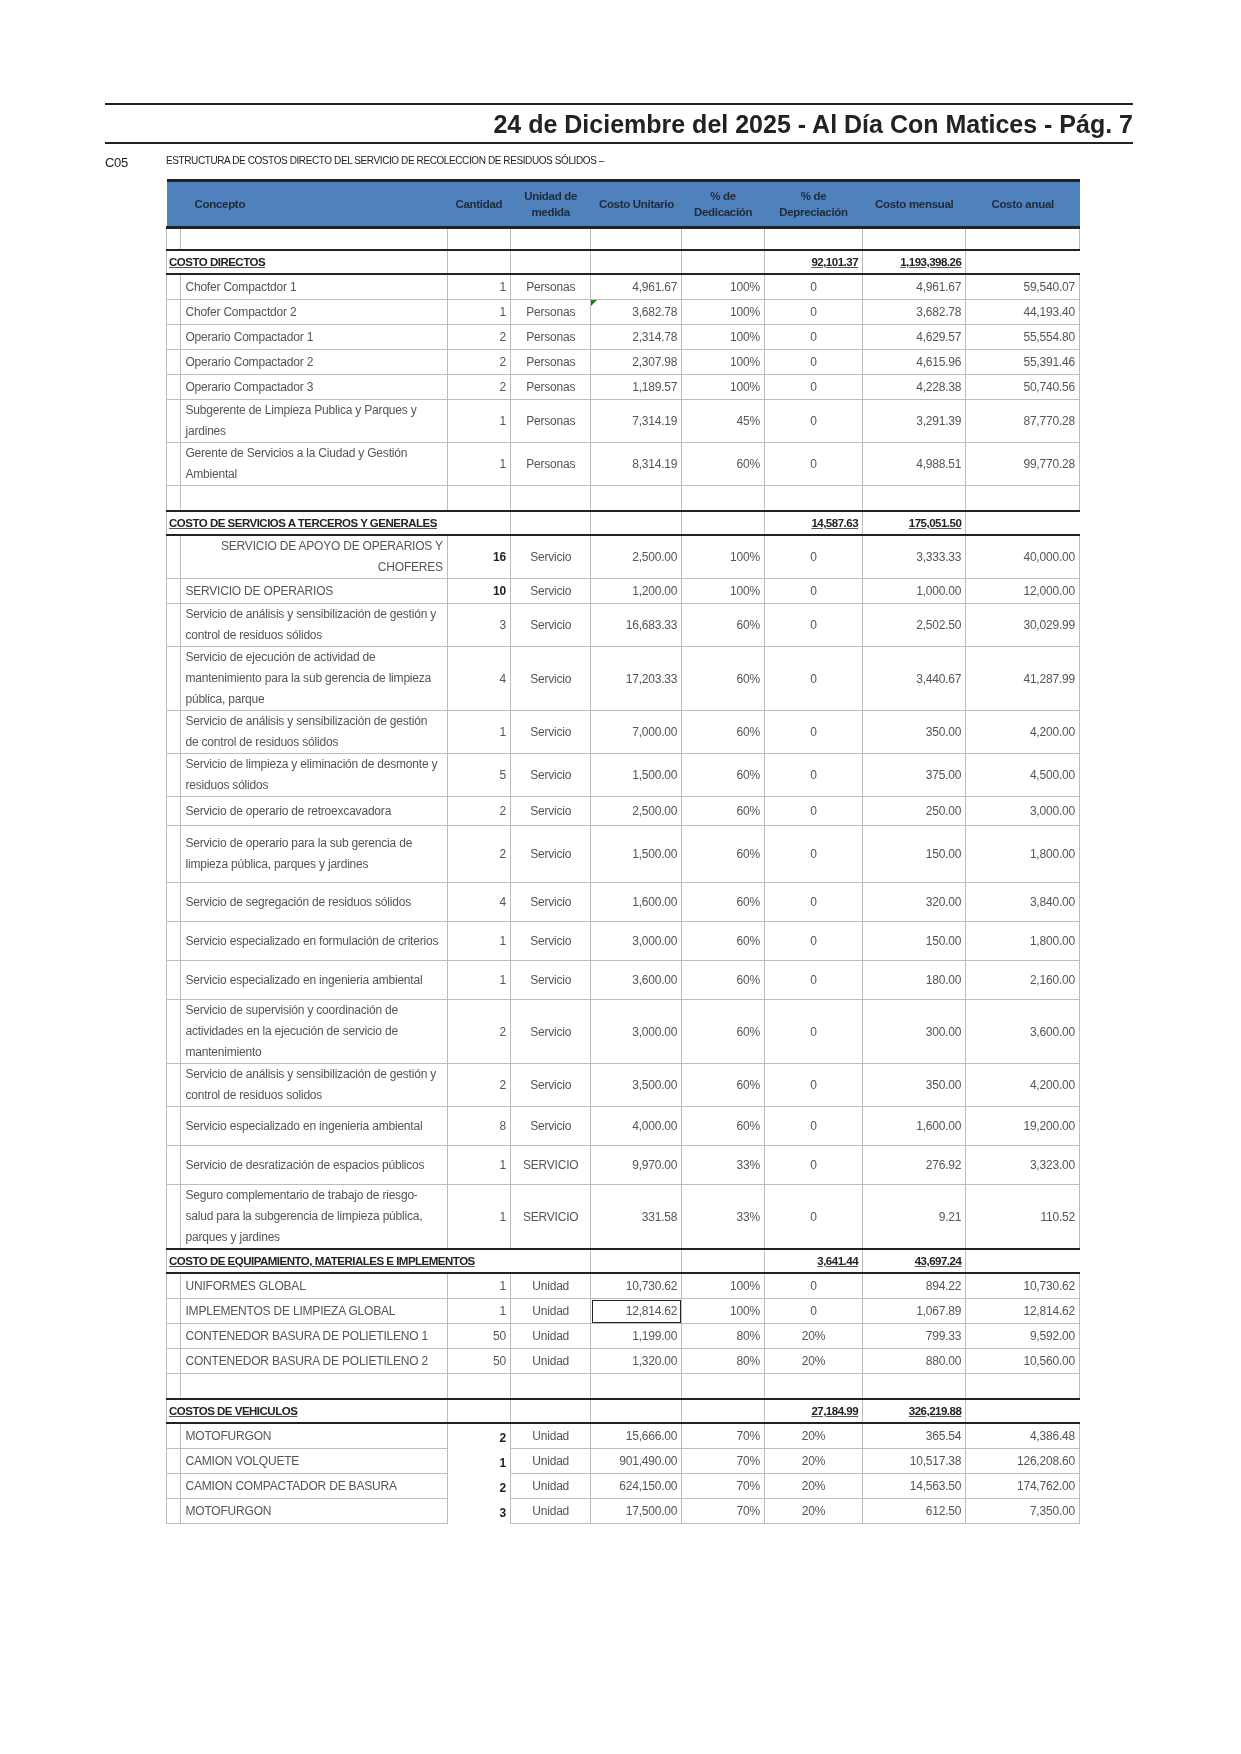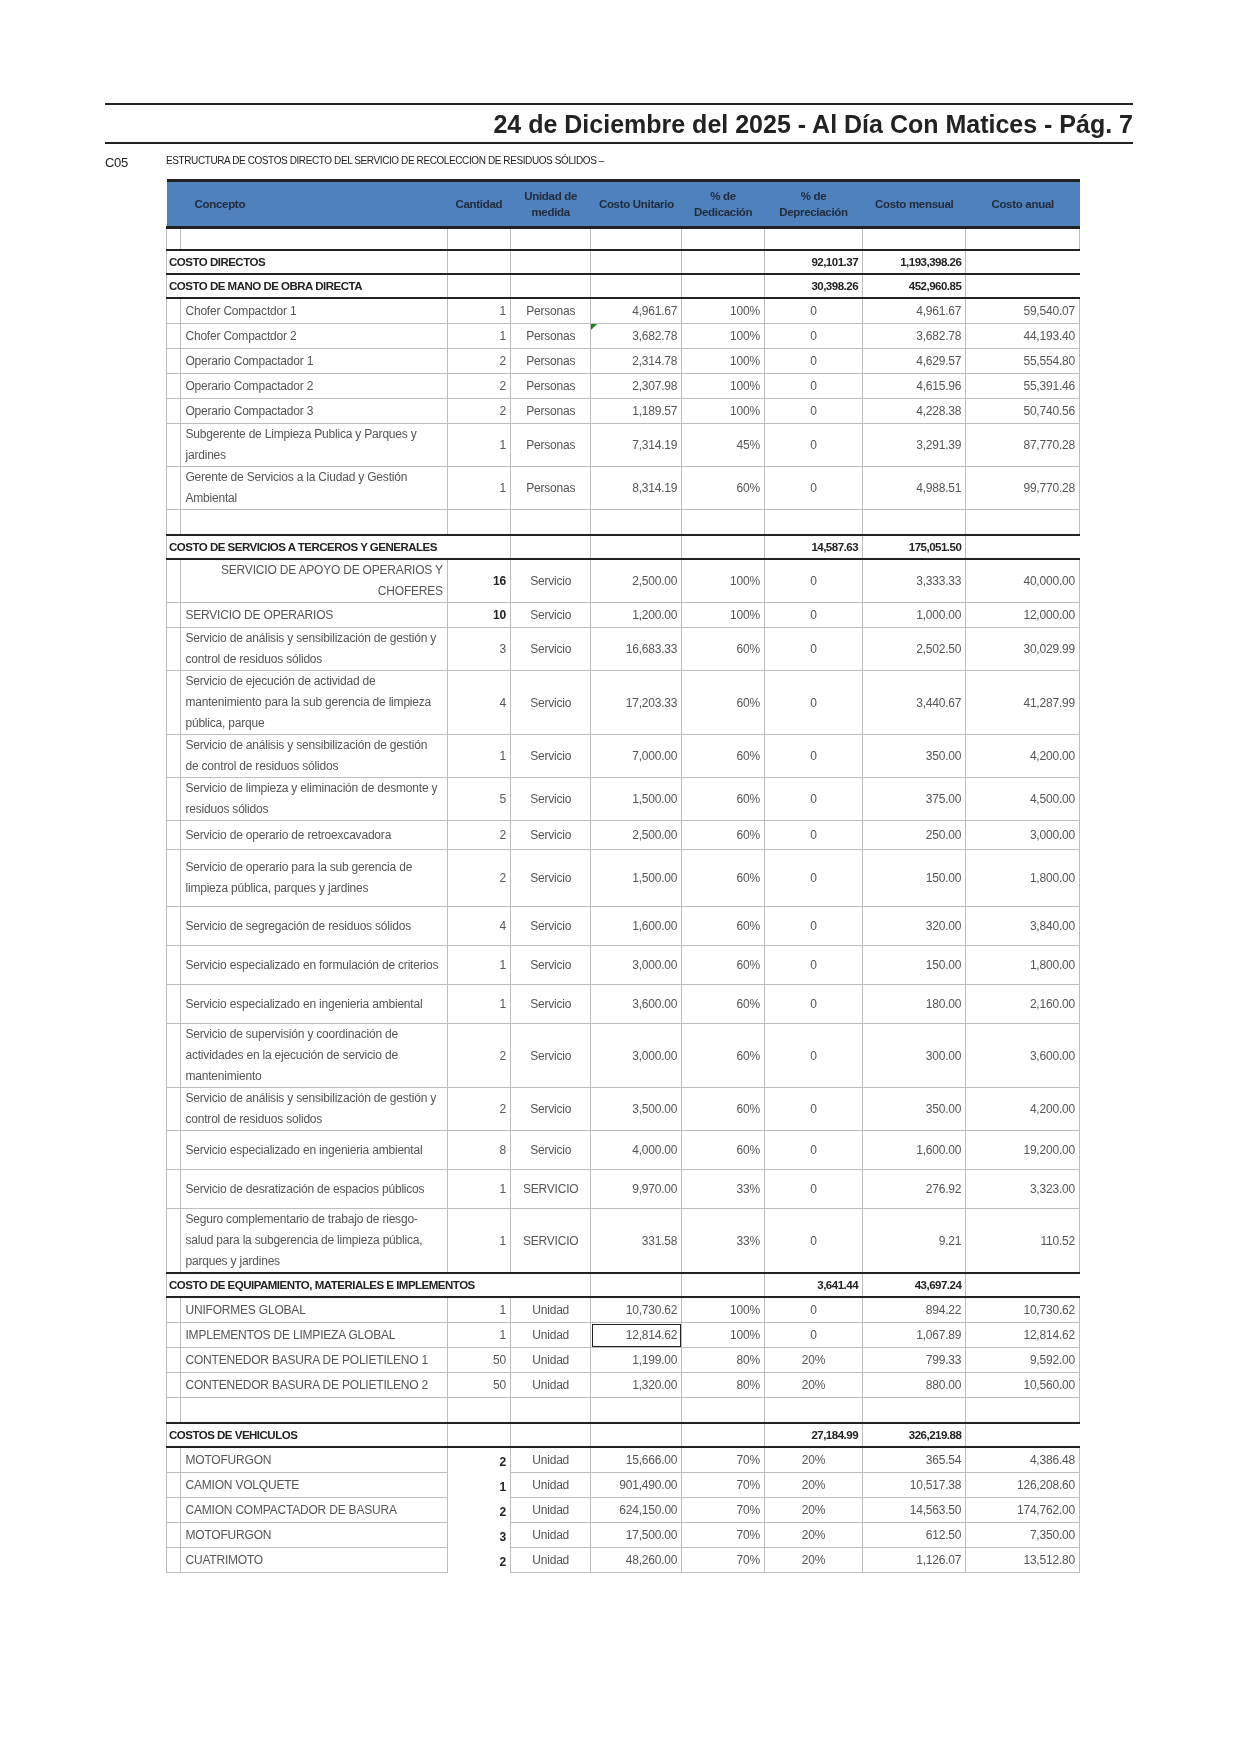"COSTO DIRECTOS" tr.section { text-decoration: none -> underline }
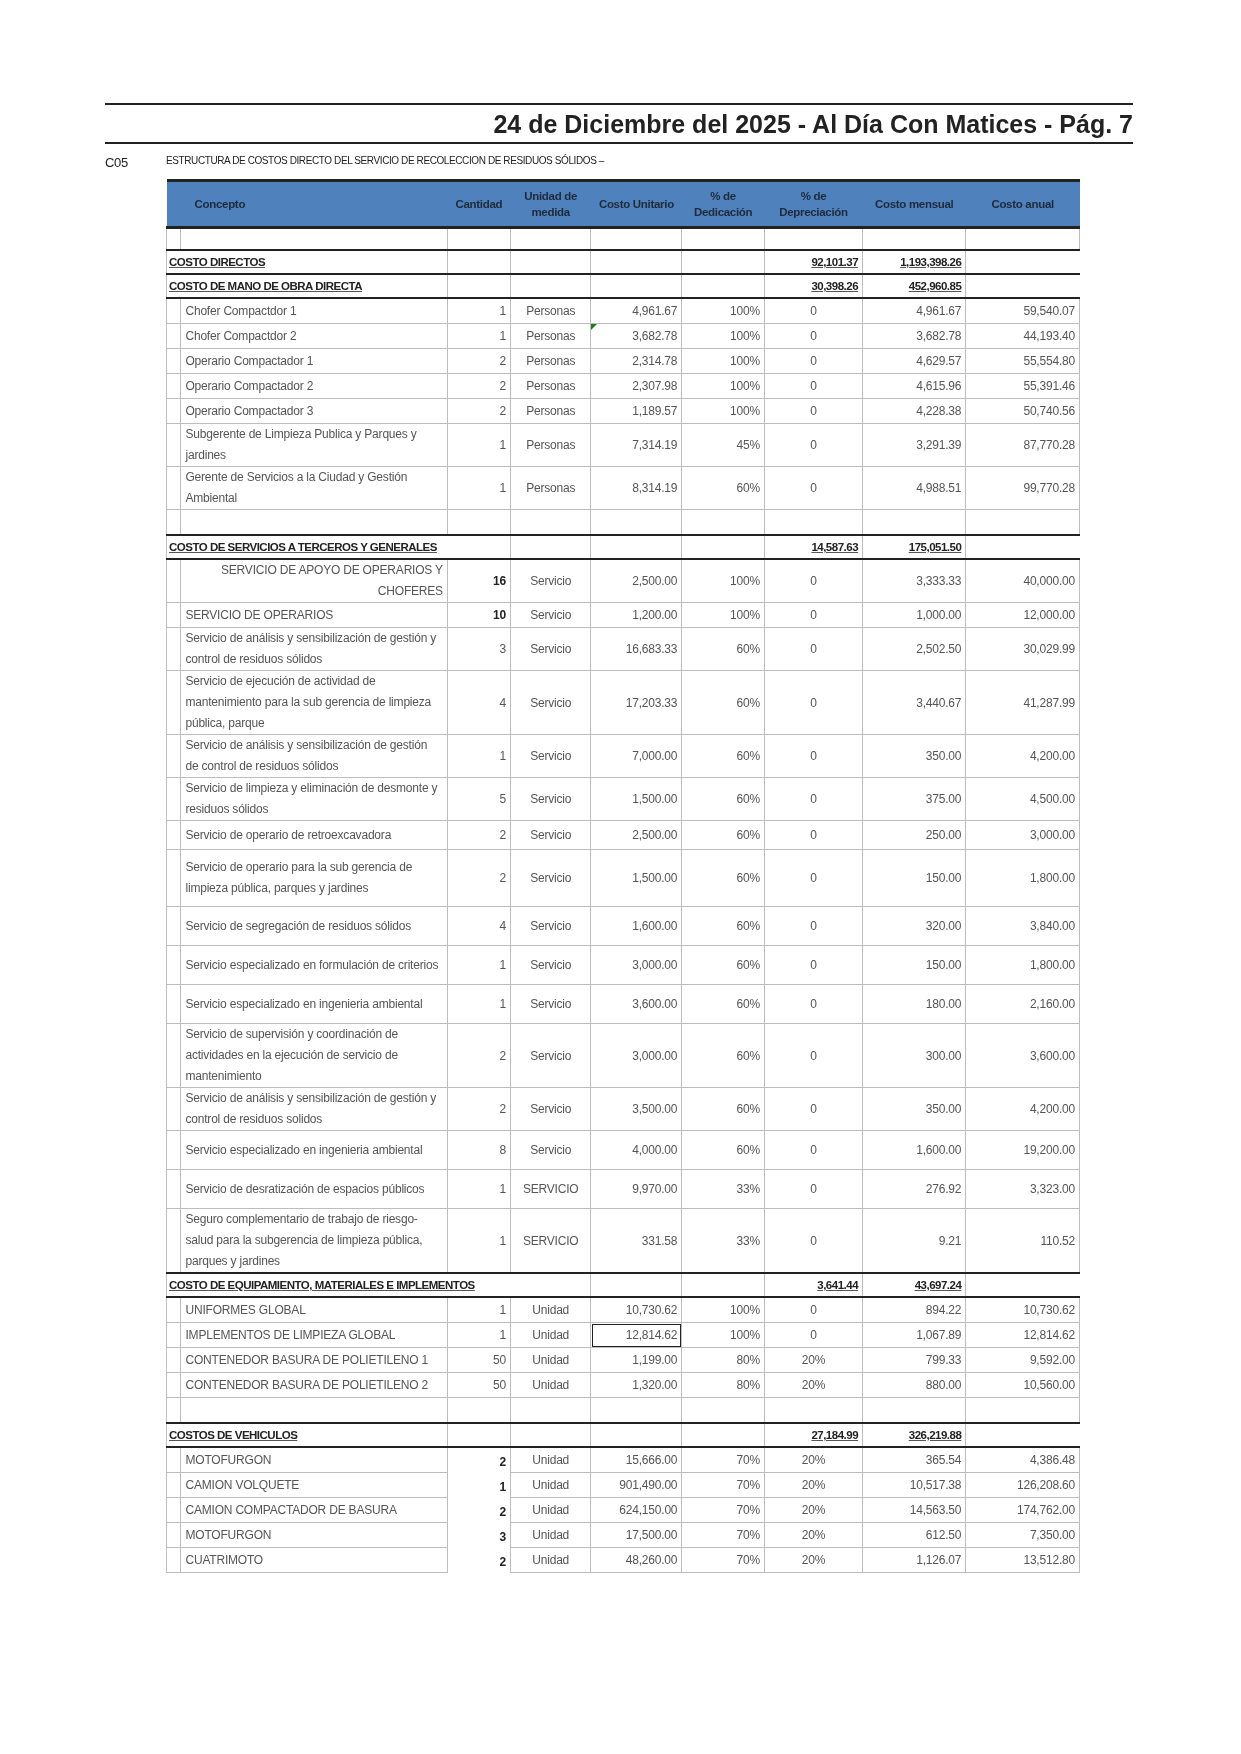"COSTO DE MANO DE OBRA" tr.section { html: <tr> <td>COSTO DE MANO DE OBRA DIRECTA</td> <td></td> <td></td> <td></td> <td></td> <td>30,398.26</td> <td>452,960.85</td> </tr> -> none }
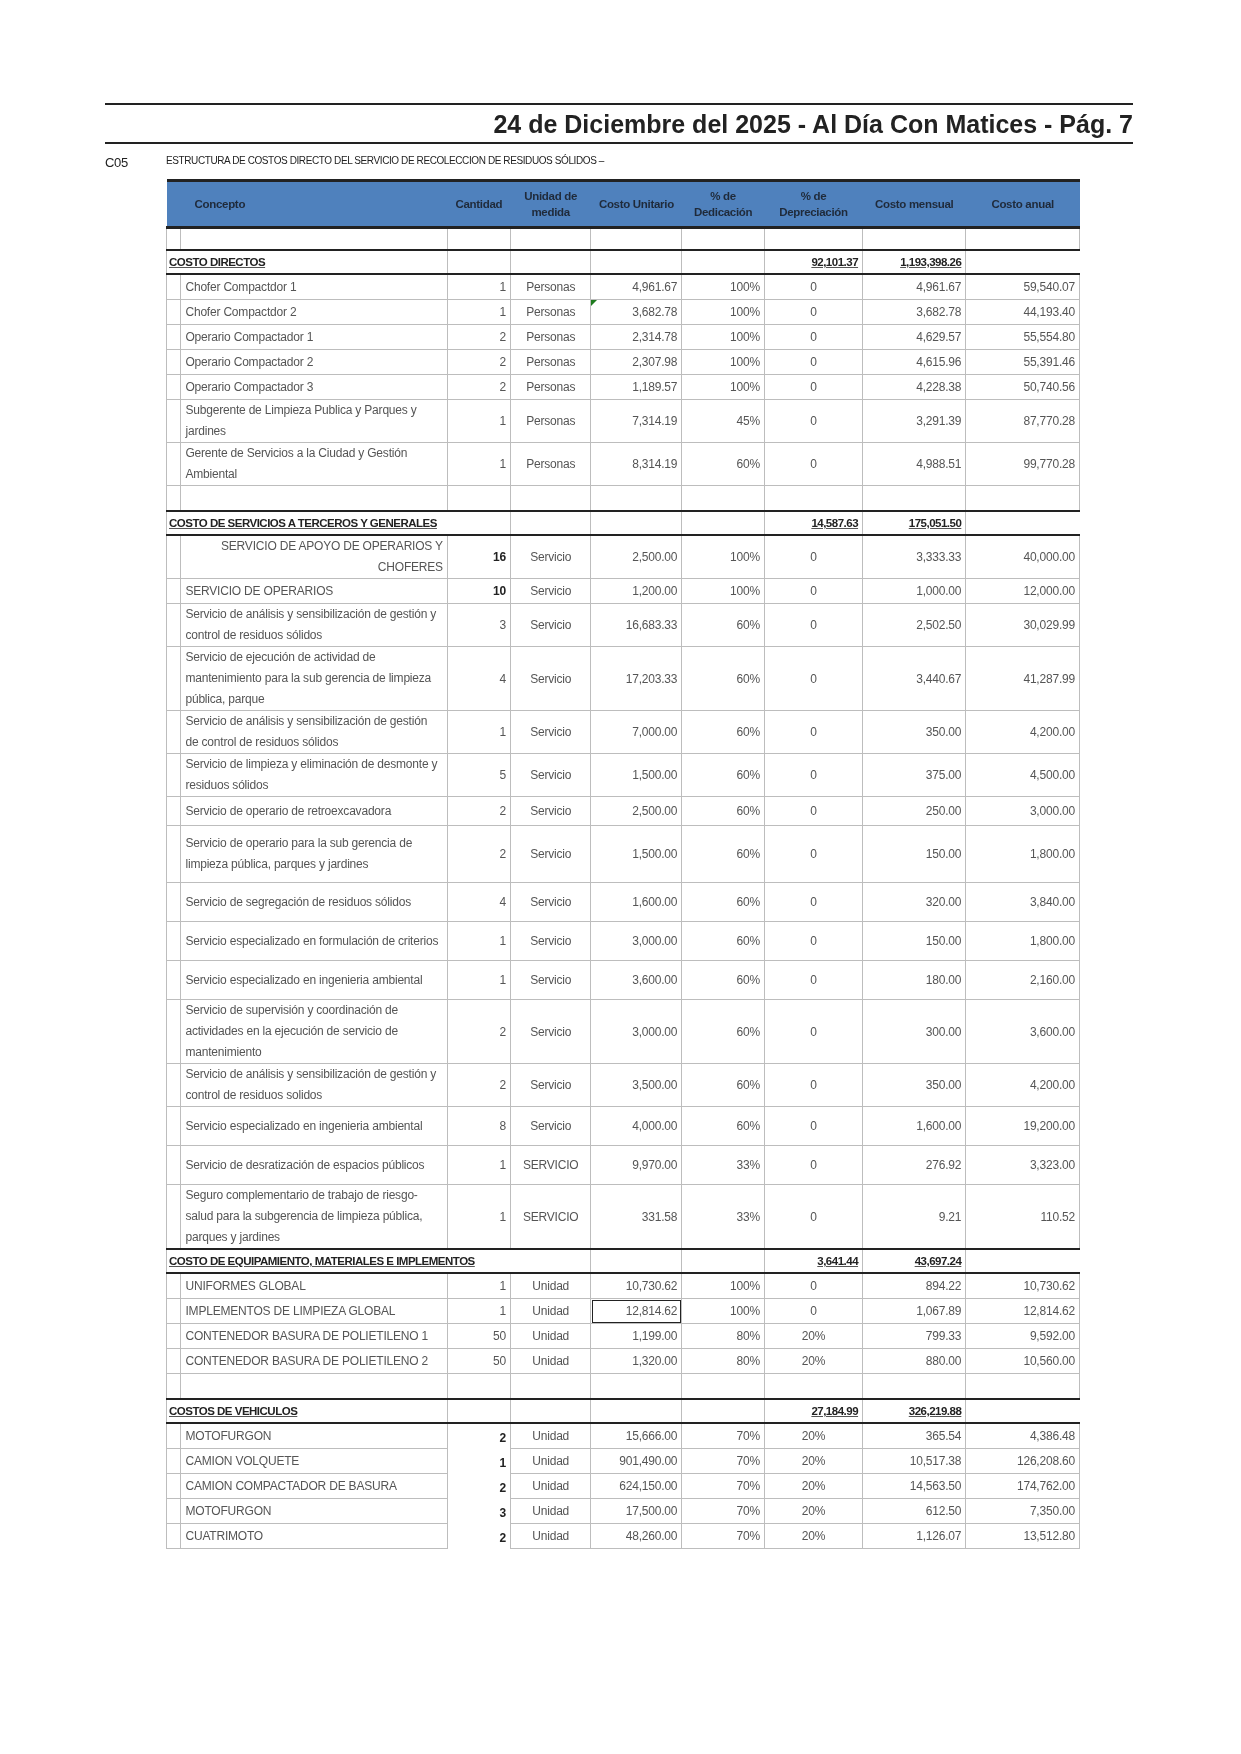"CUATRIMOTO" tr.item { html: <tr> <td></td> <td>CUATRIMOTO</td> <td>2</td> <td>Unidad</td> <td>48,260.00</td> <td>70%</td> <td>20%</td> <td>1,126.07</td> <td>13,512.80</td> </tr> -> none }
